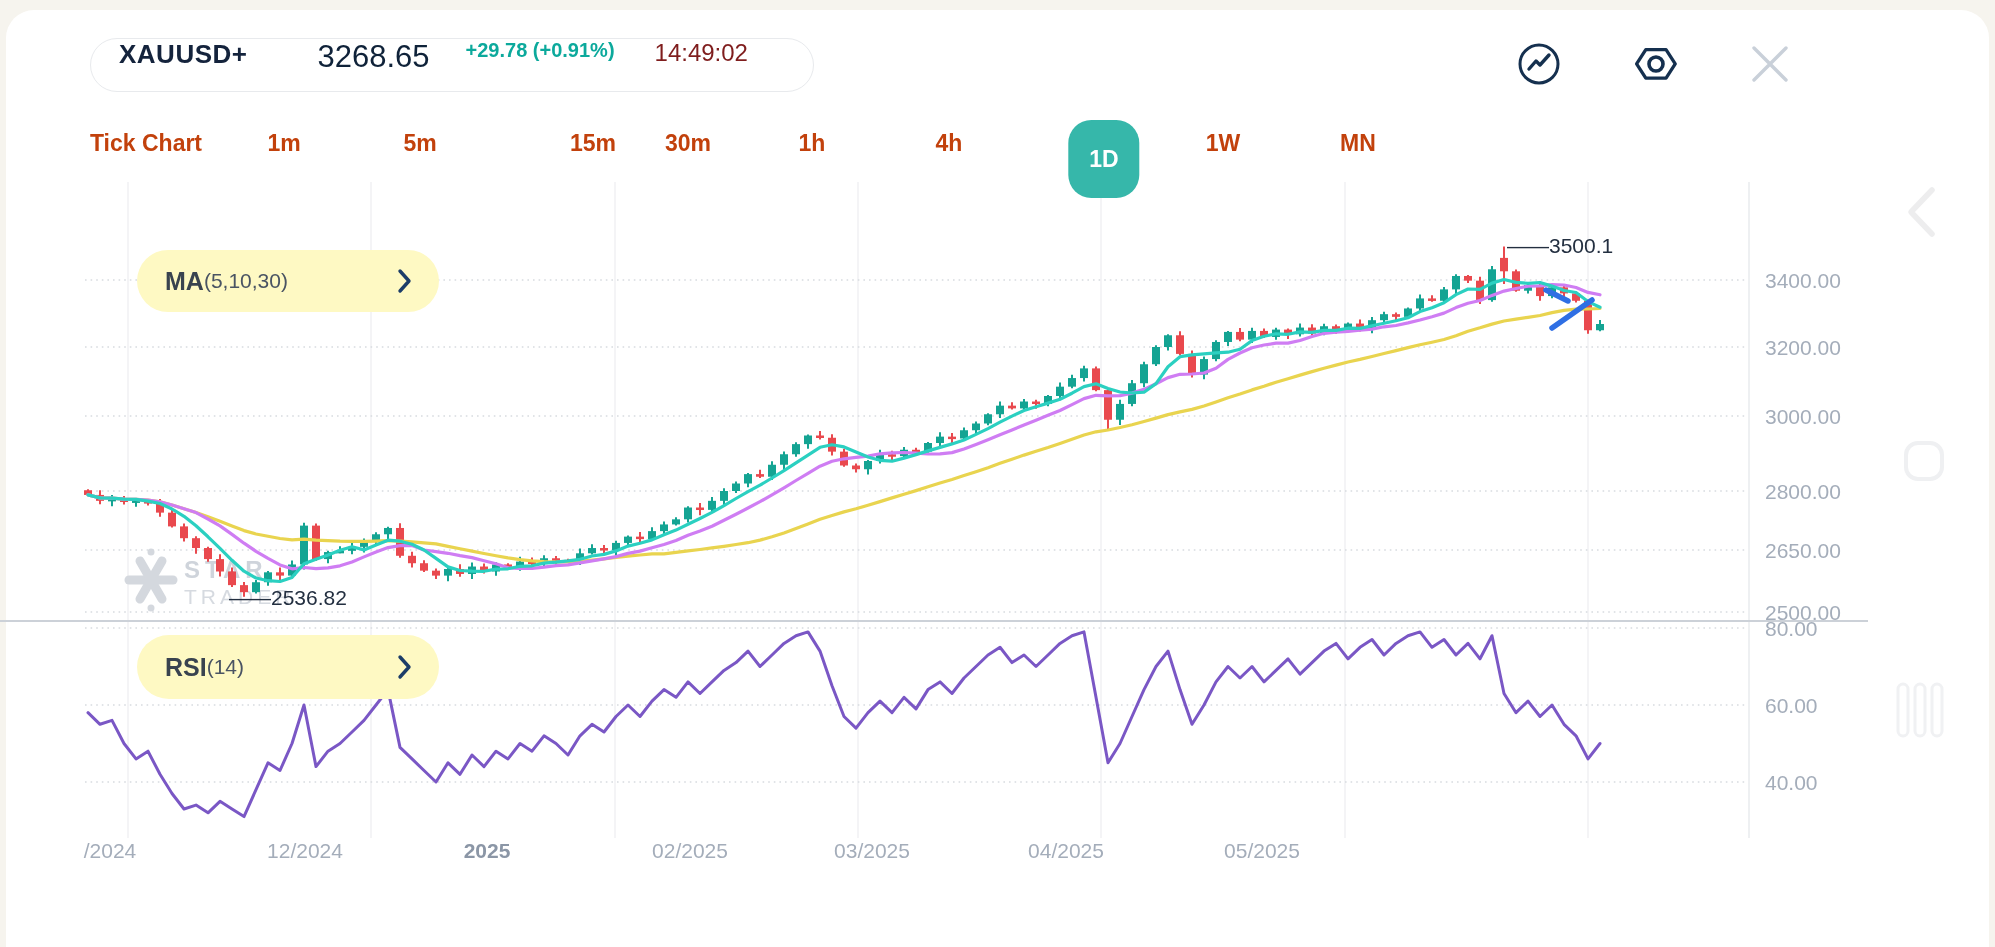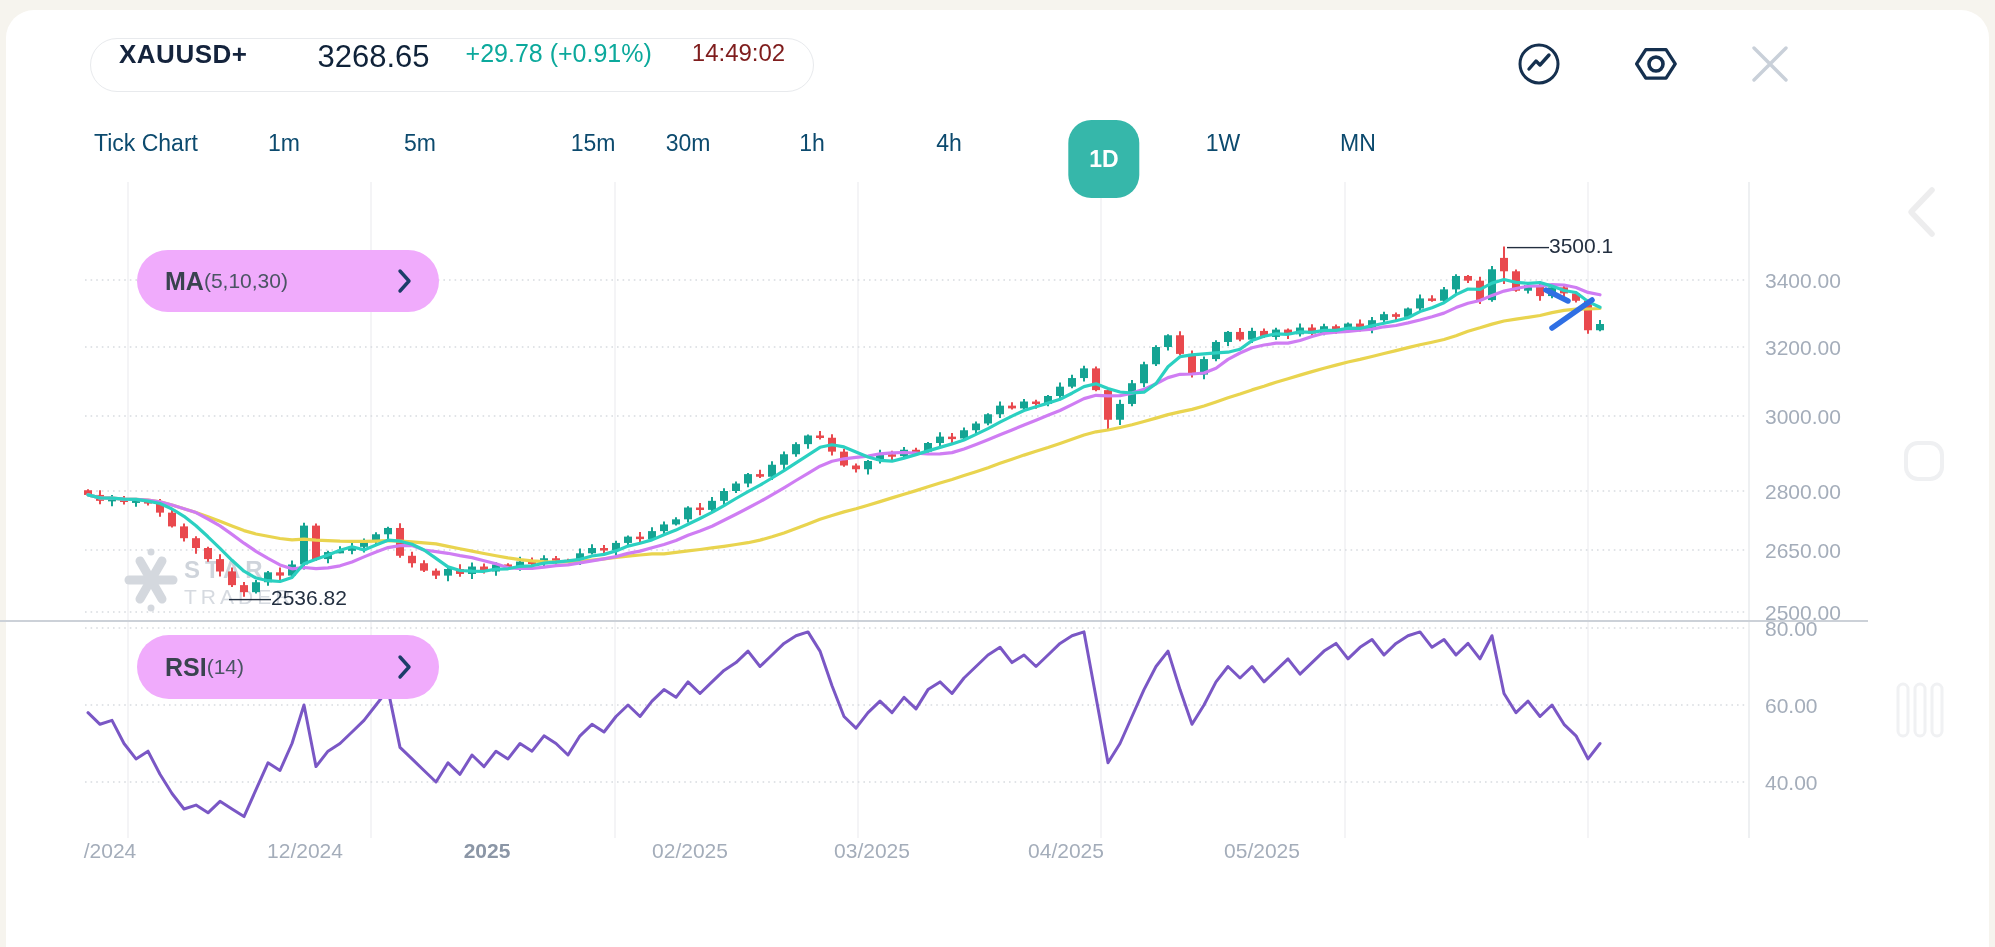"+29.78 (+0.91%)" .chg { font-size: 25px -> 20px; font-weight: normal -> bold }
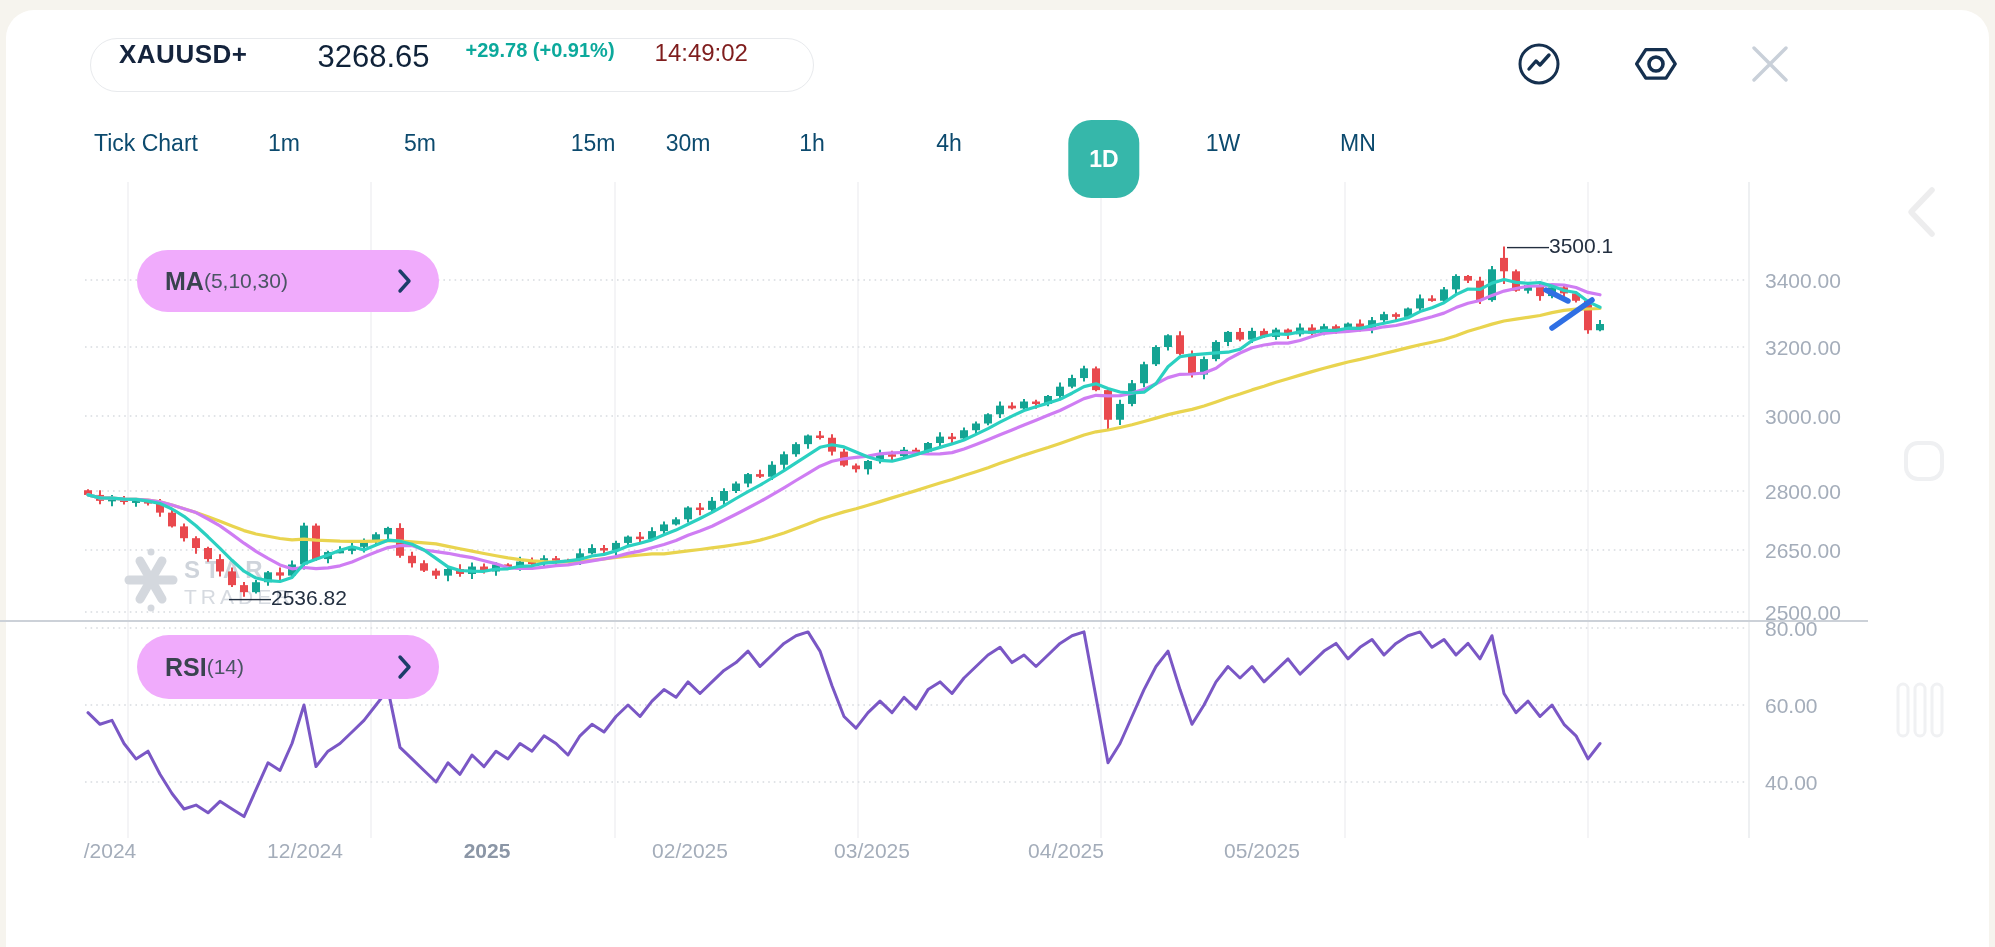"Tick Chart" .tab { color: #0c4a6e -> #c2410c; font-weight: none -> bold }
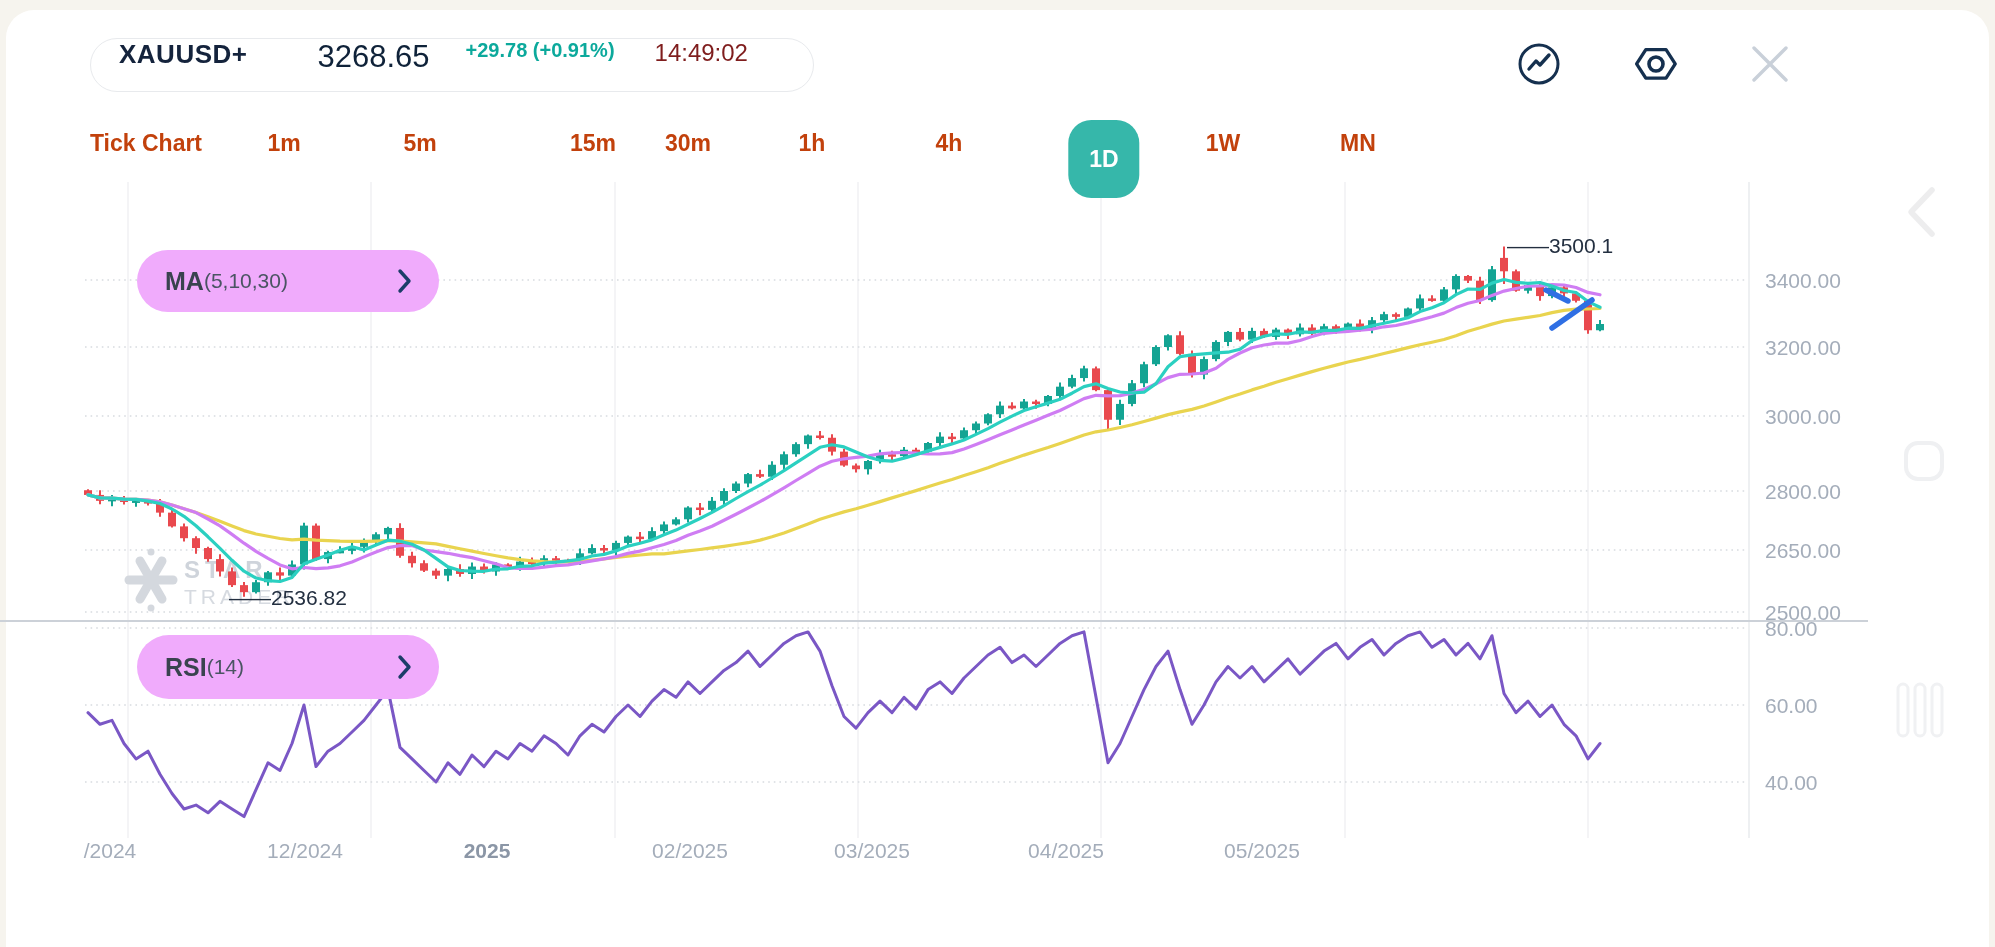"MA" .badge { background: #f0abfc -> #fef9c3 }
